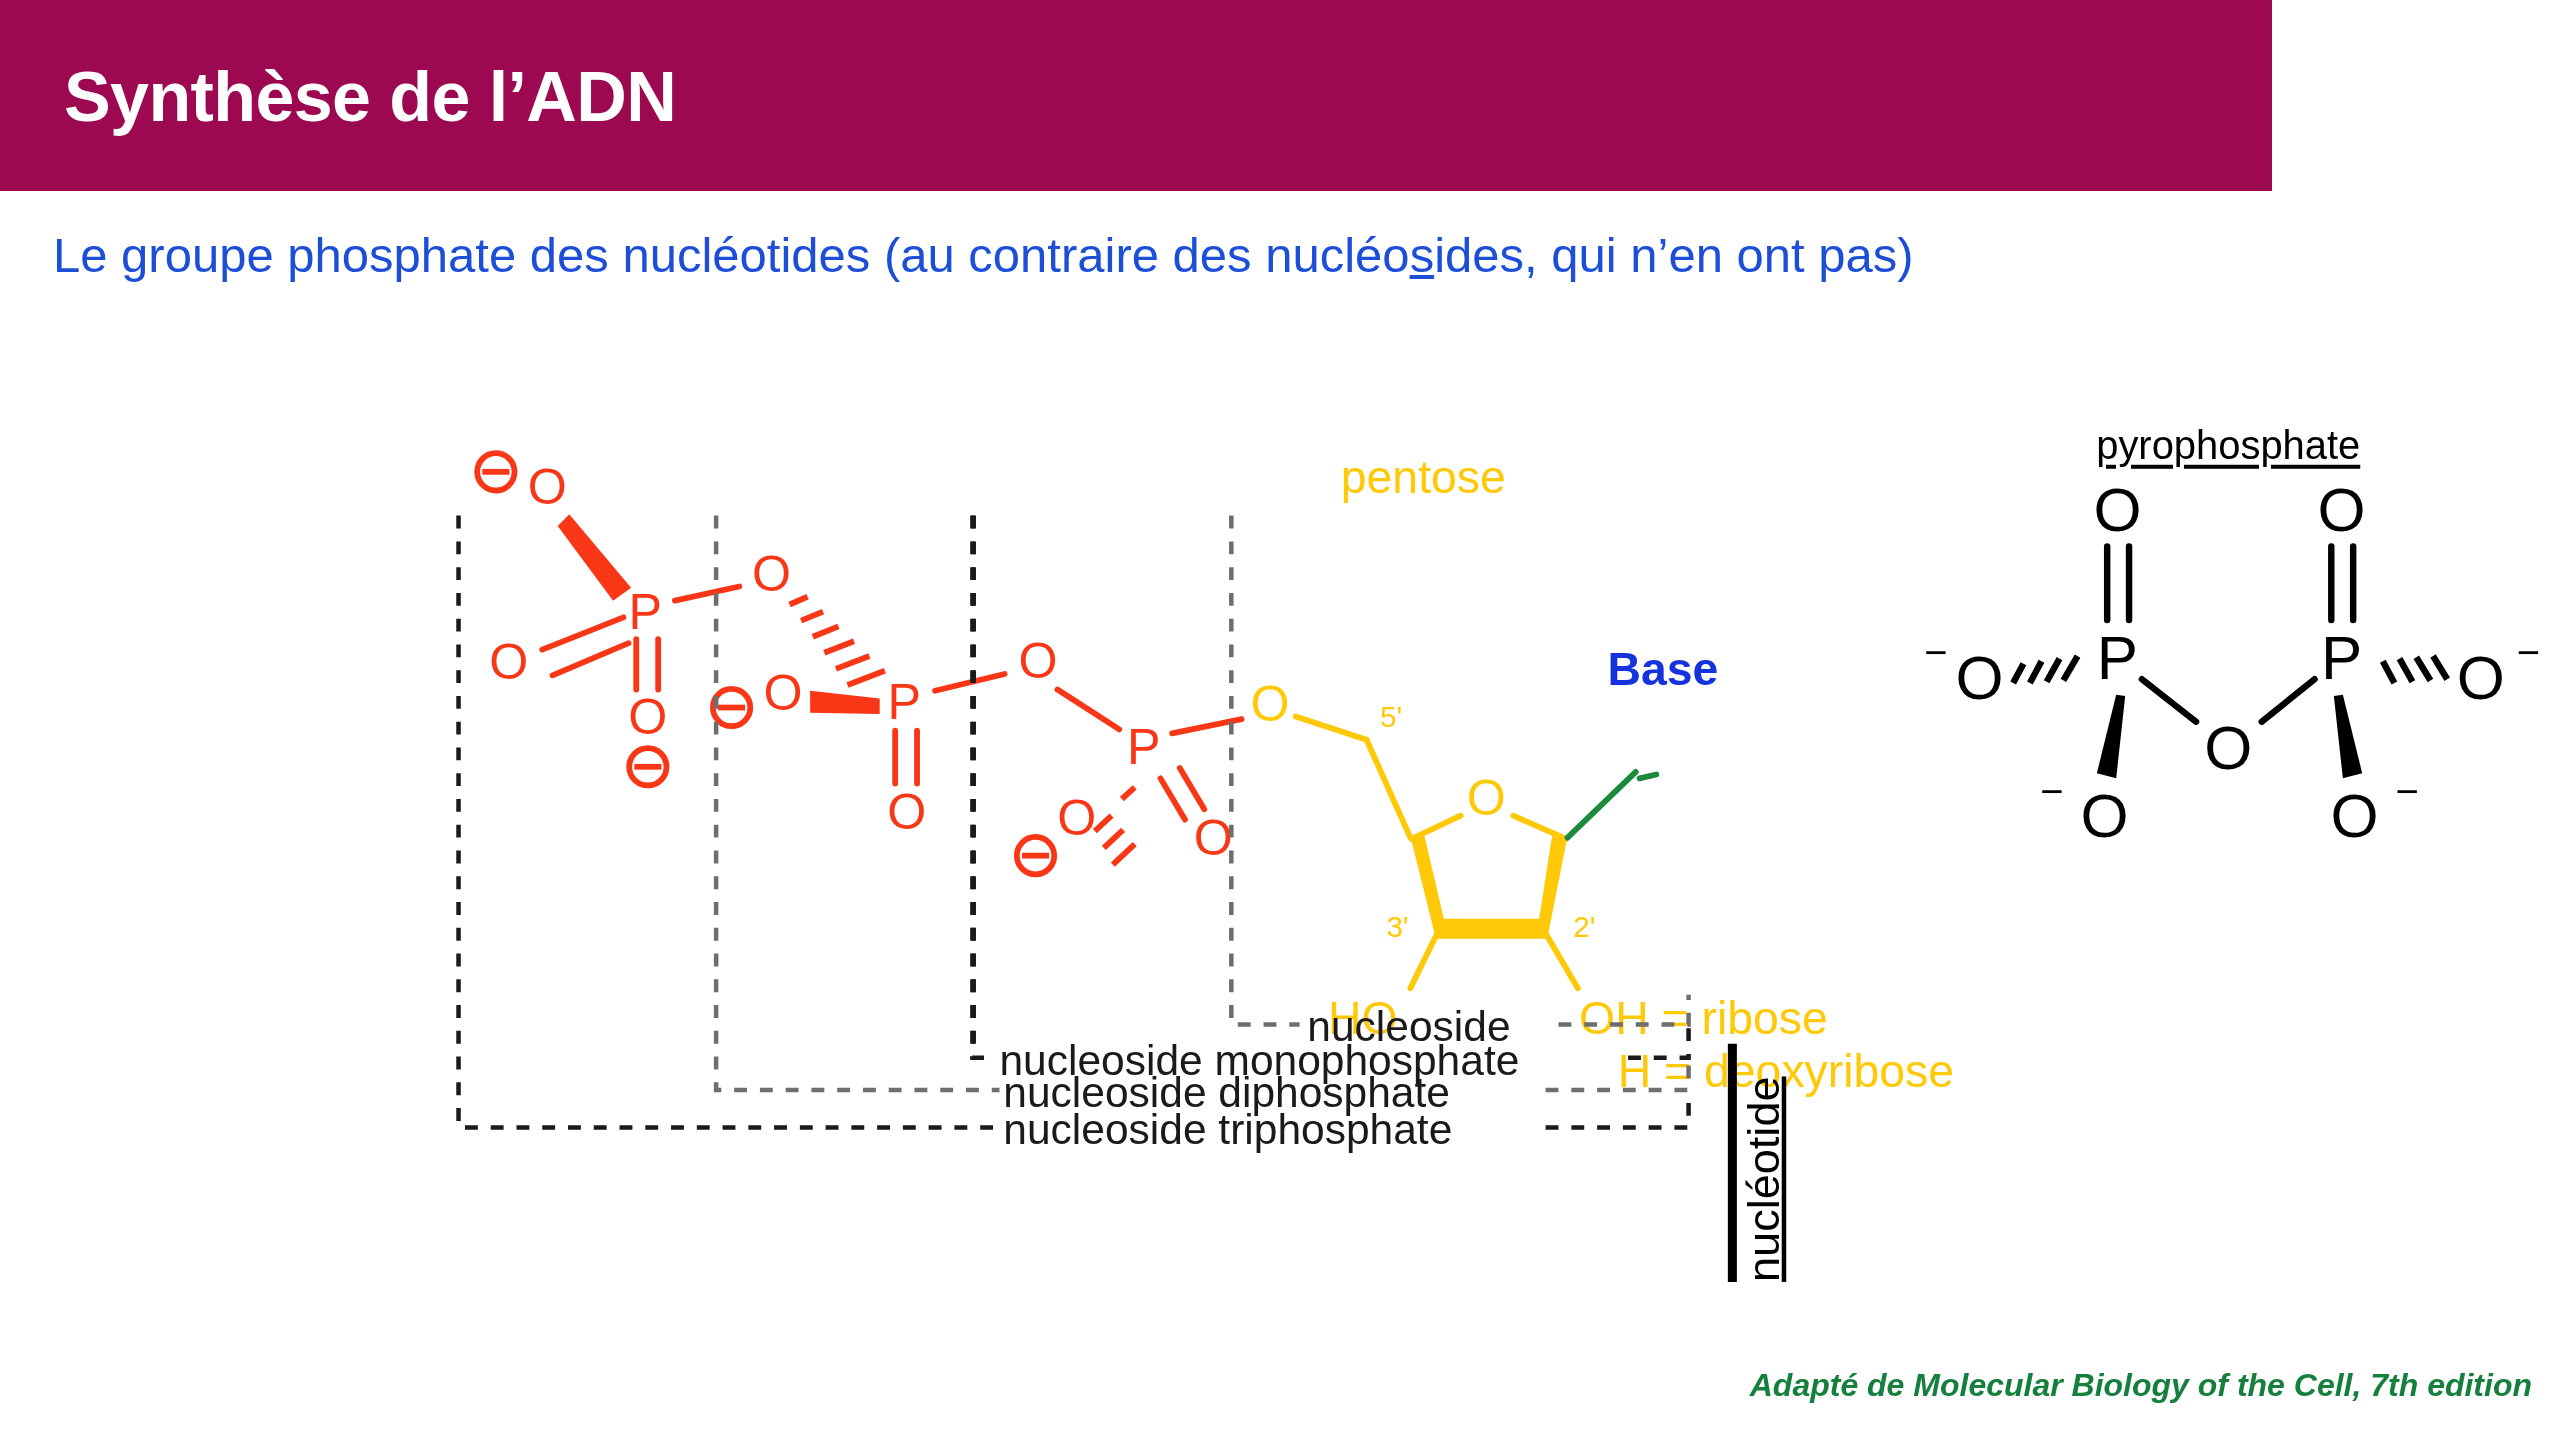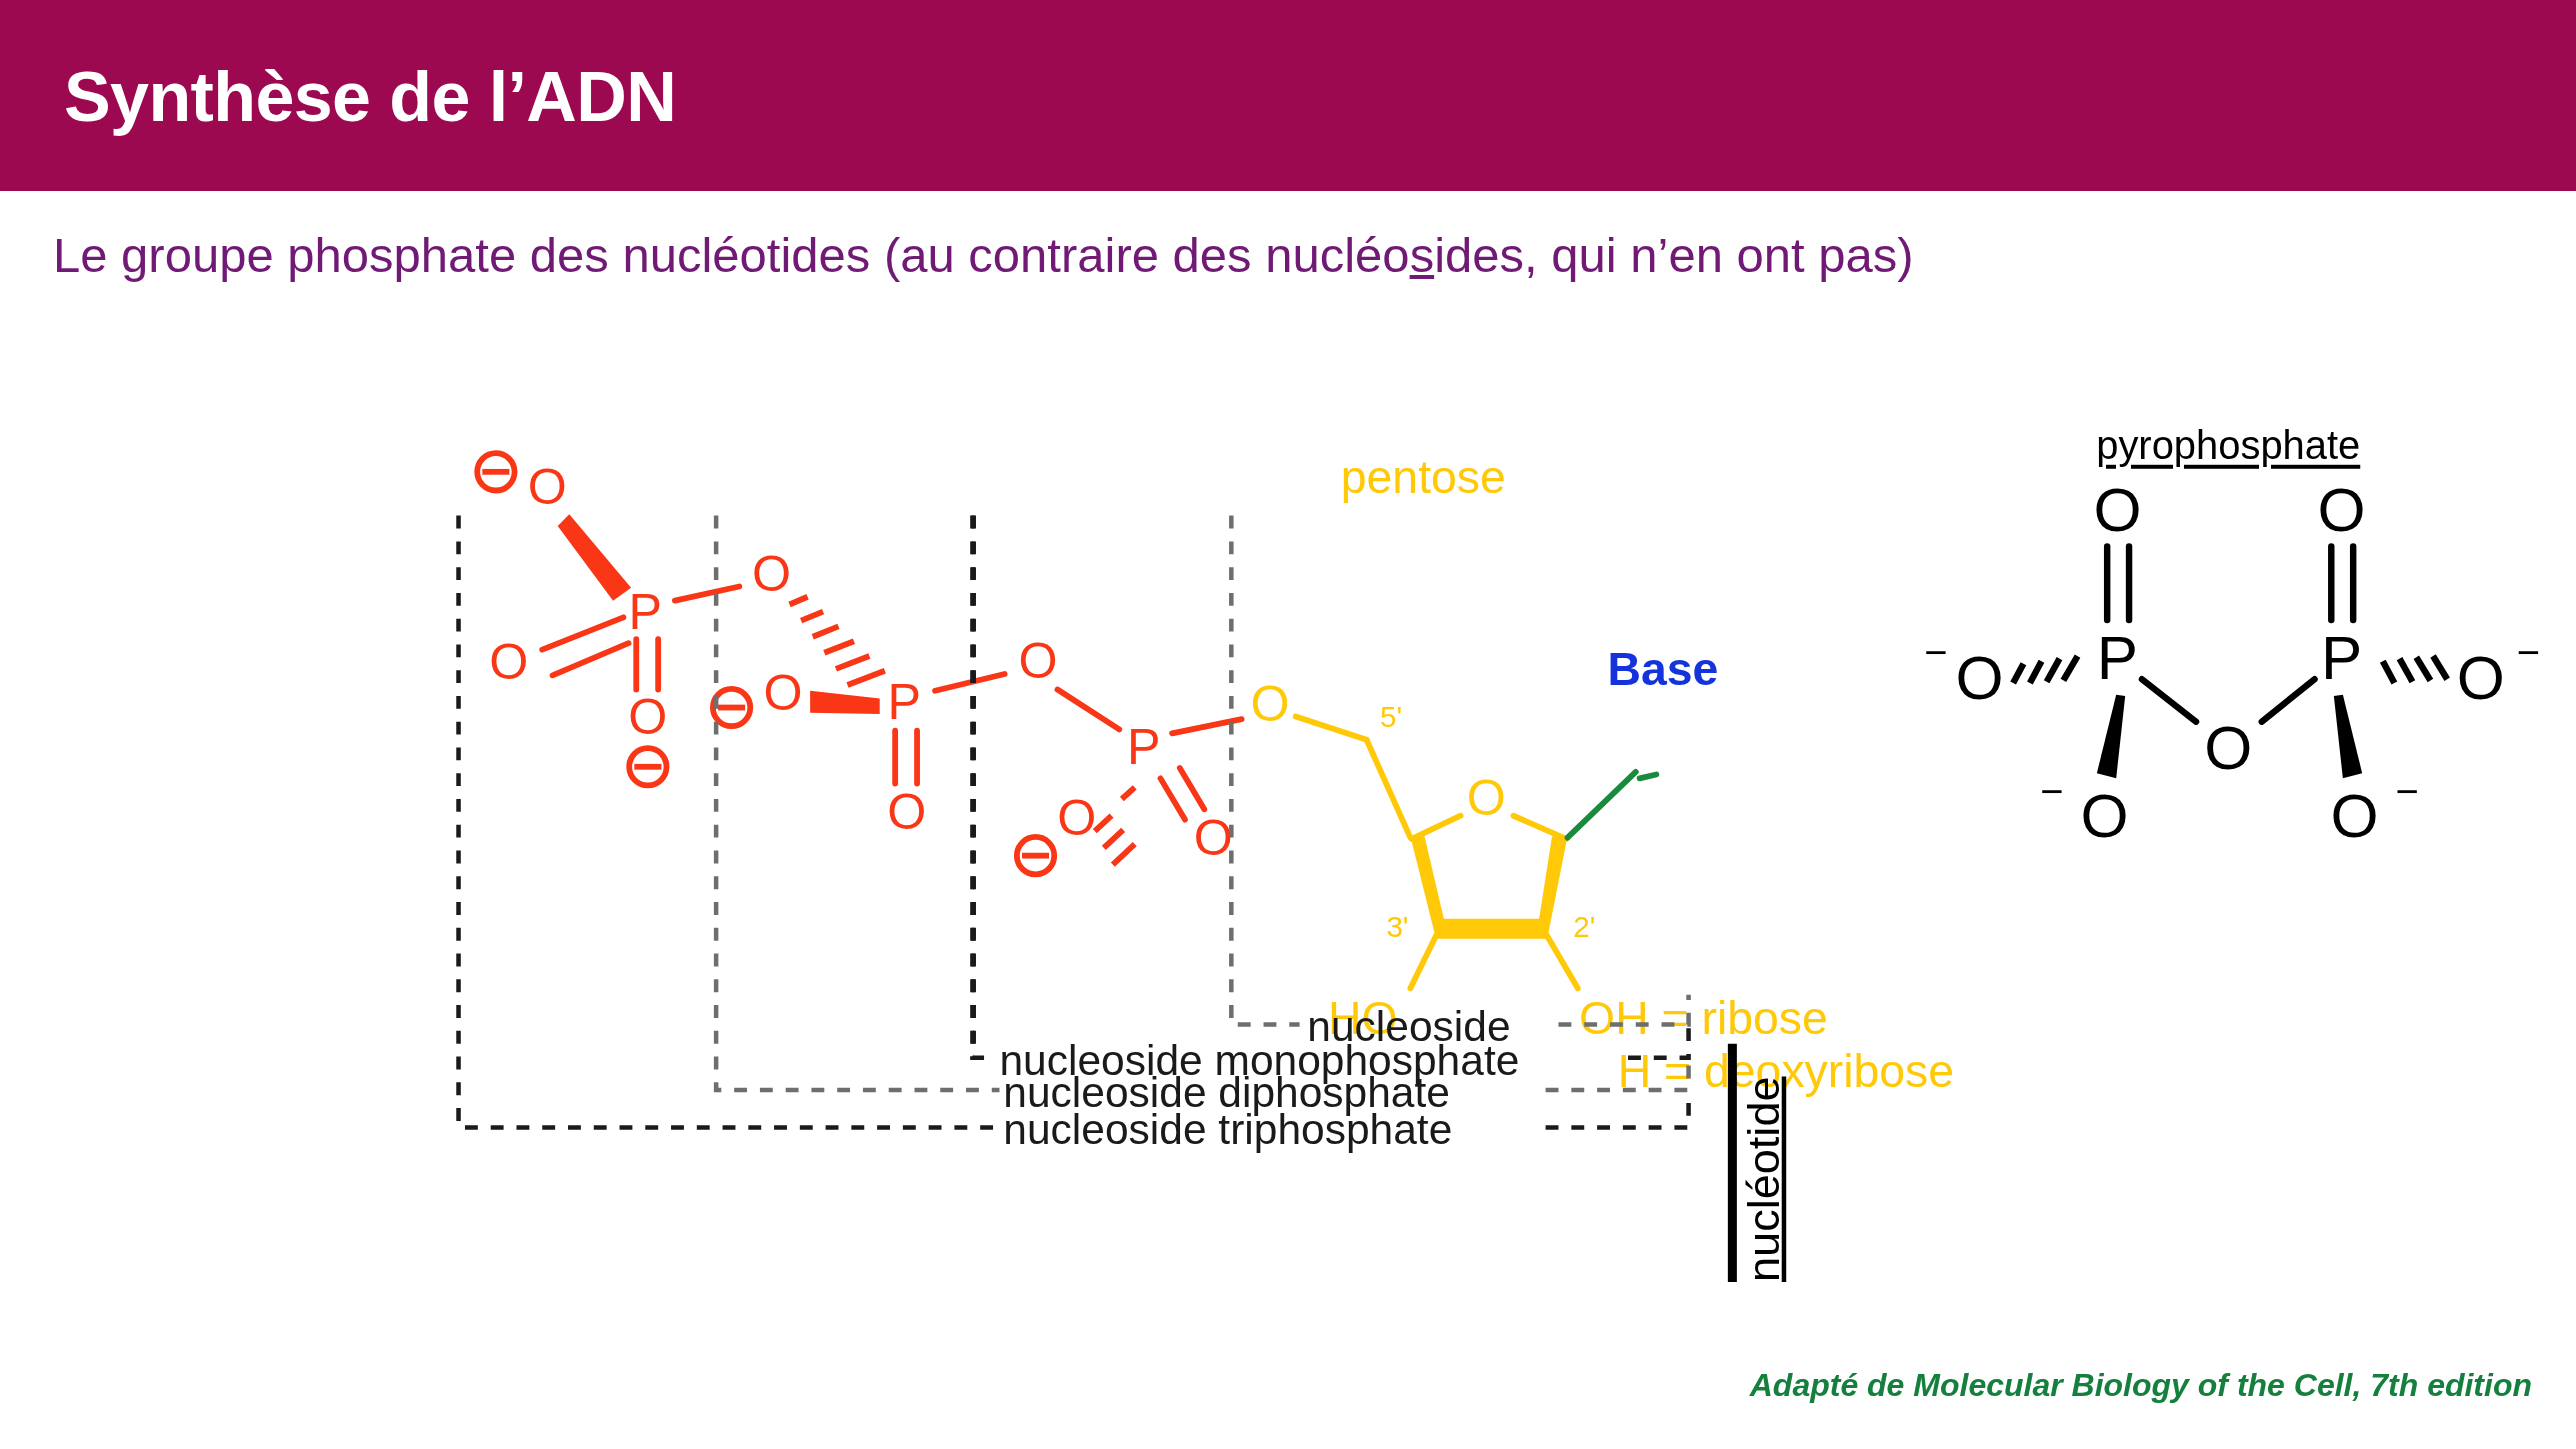"Synthèse de l’ADN" #title-bar { width: 2576px -> 2272px }
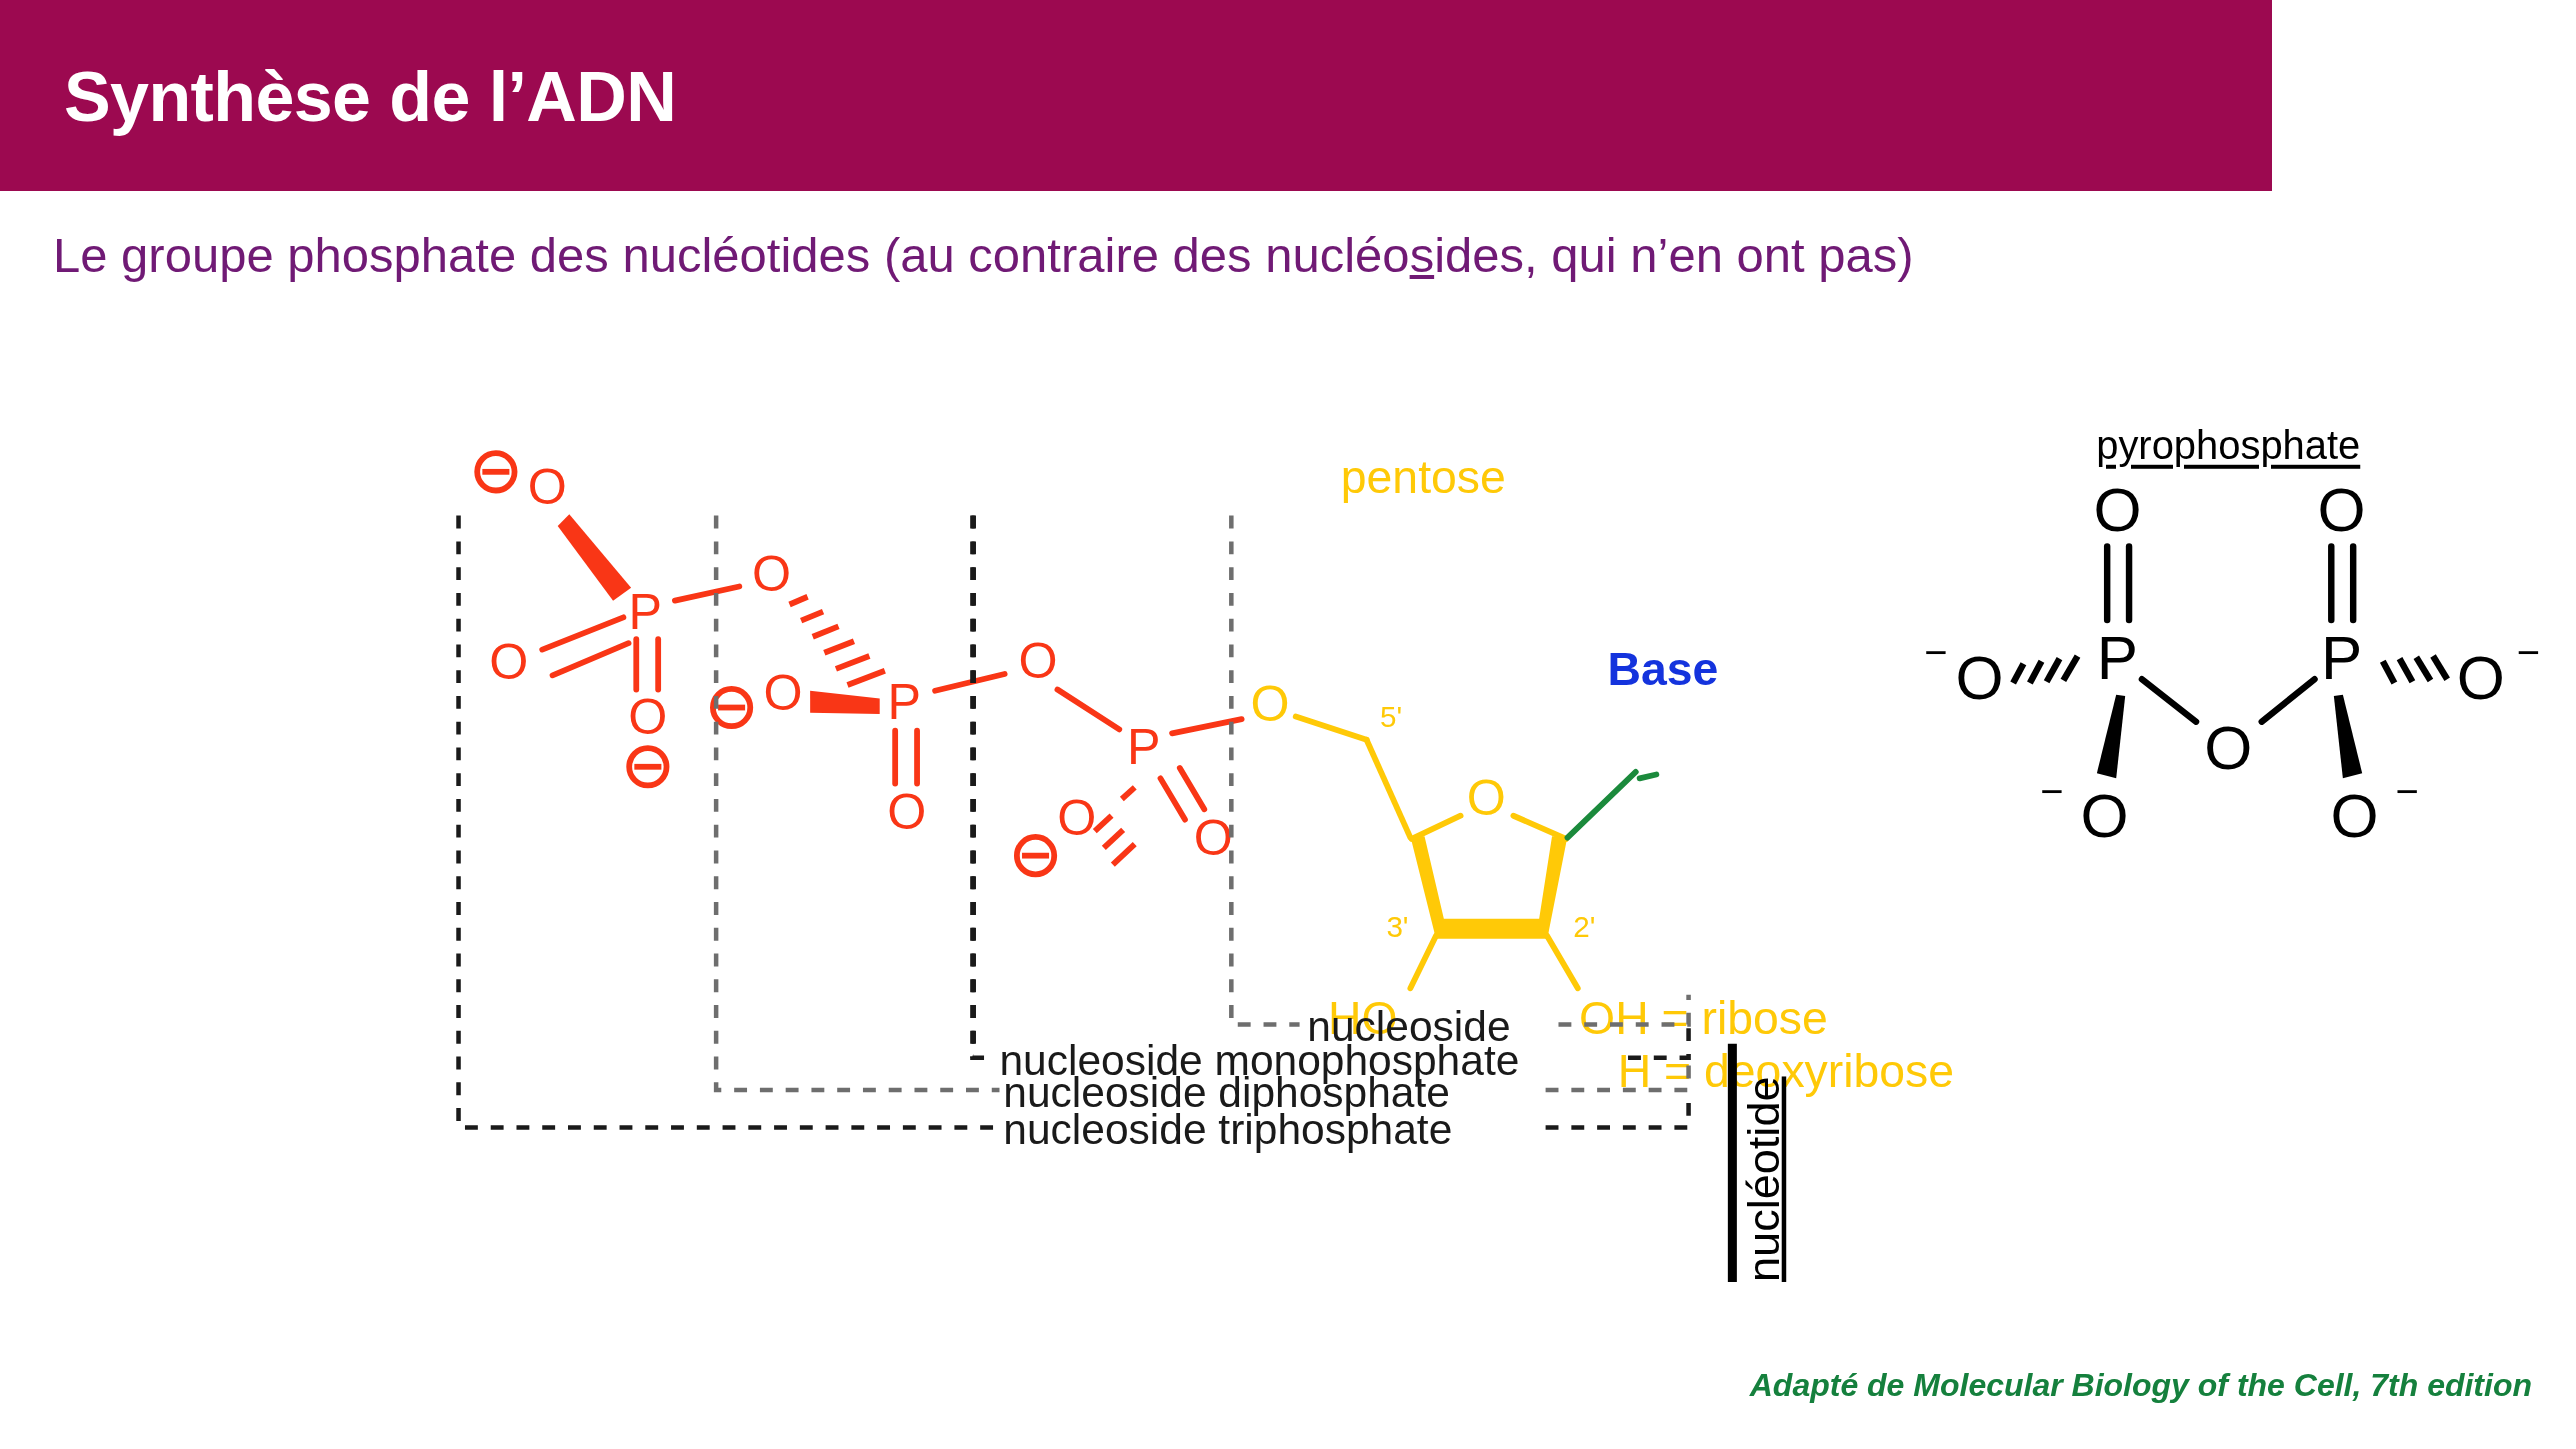"Le groupe phosphate des nucléotides" #subtitle { color: #701a75 -> #1d4ed8 }
